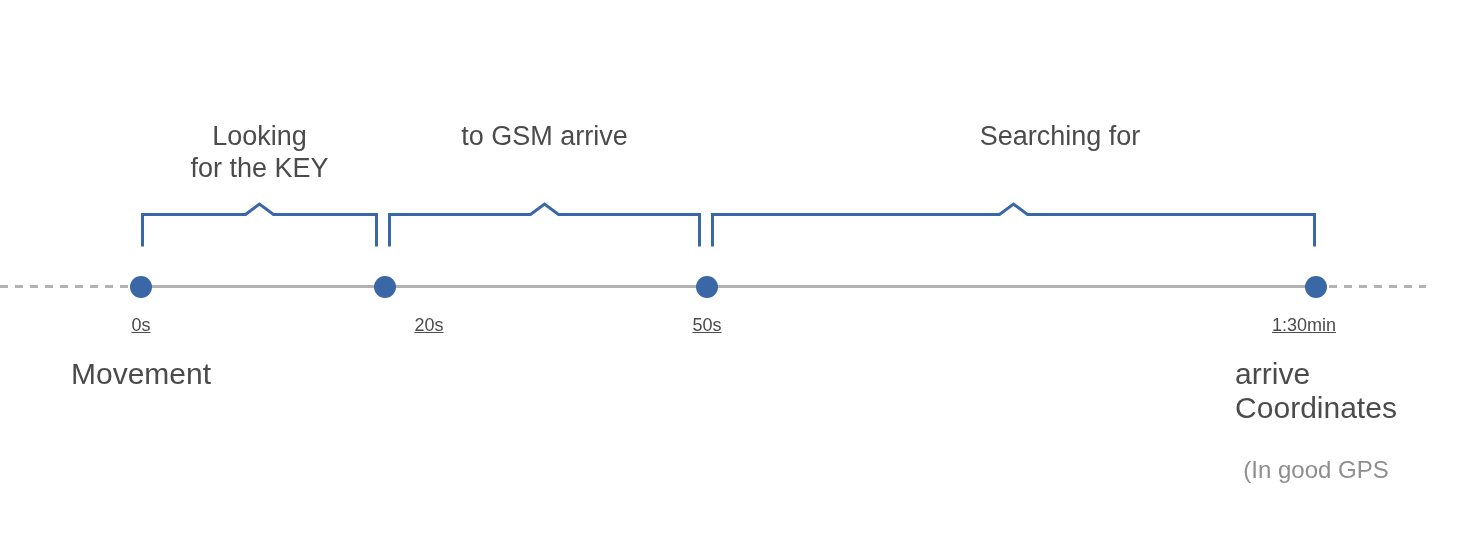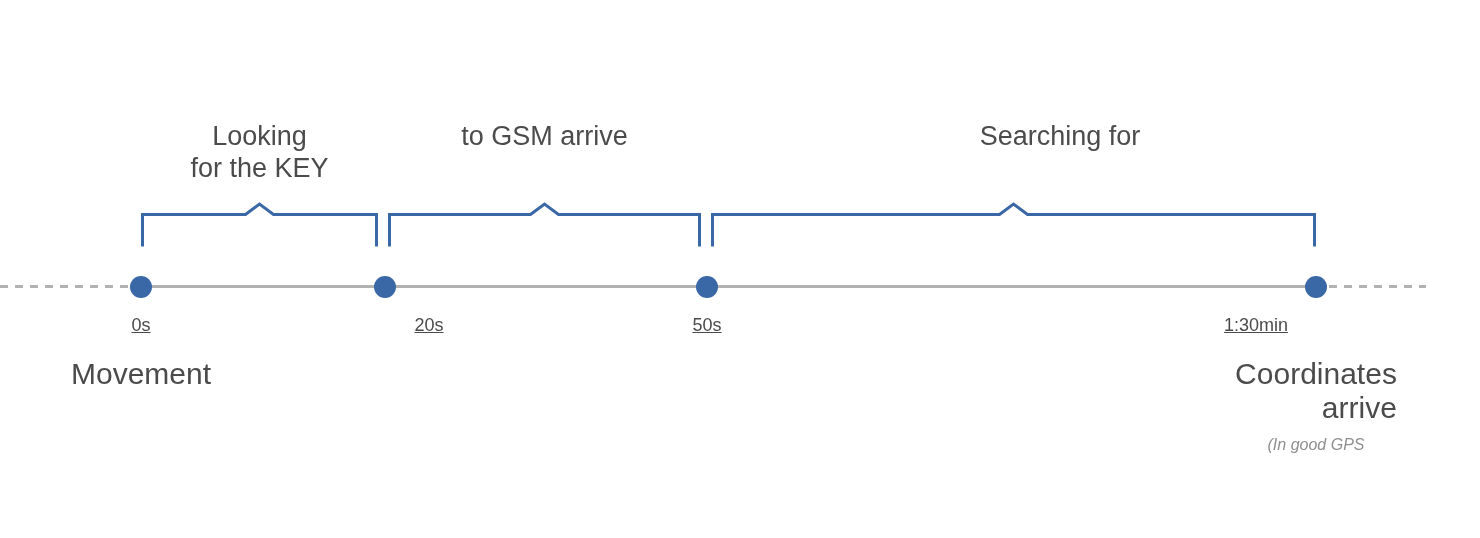"1:30min" div.time-label { left: 1256px -> 1304px }
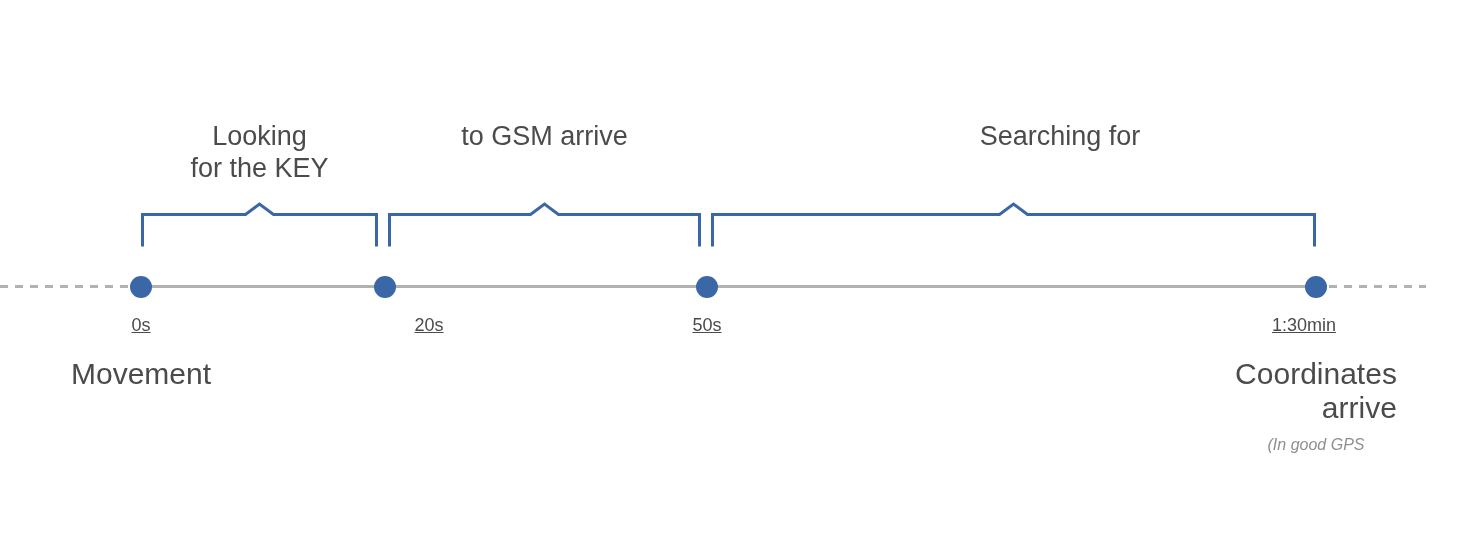"Movement" .event-label { text-align: right -> left }
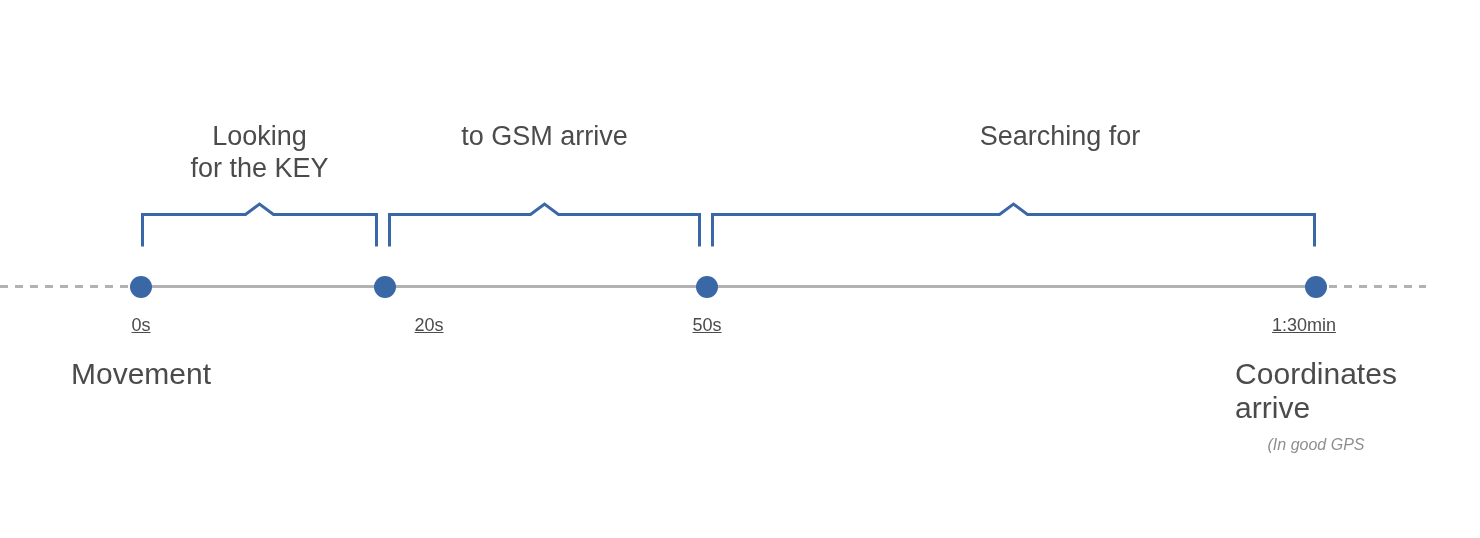"Coordinates" div { order: before "arrive" -> after "arrive" }
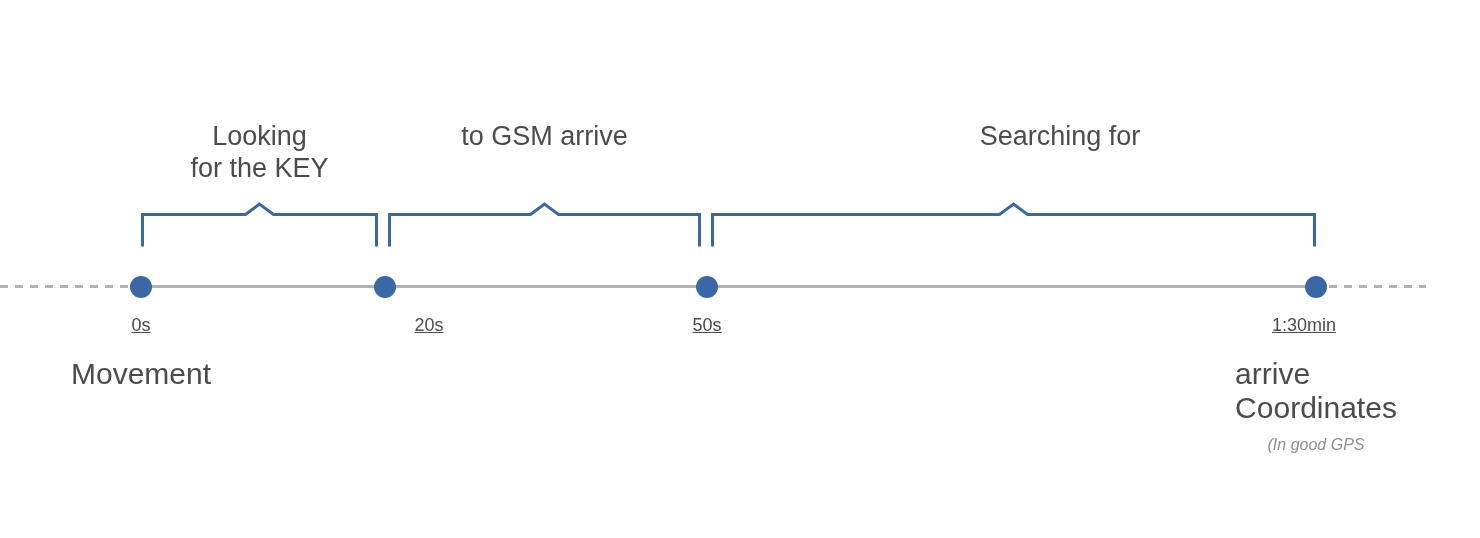"(In good GPS" .event-note { font-size: 16px -> 24px; font-style: italic -> none; top: 431px -> 456px }
